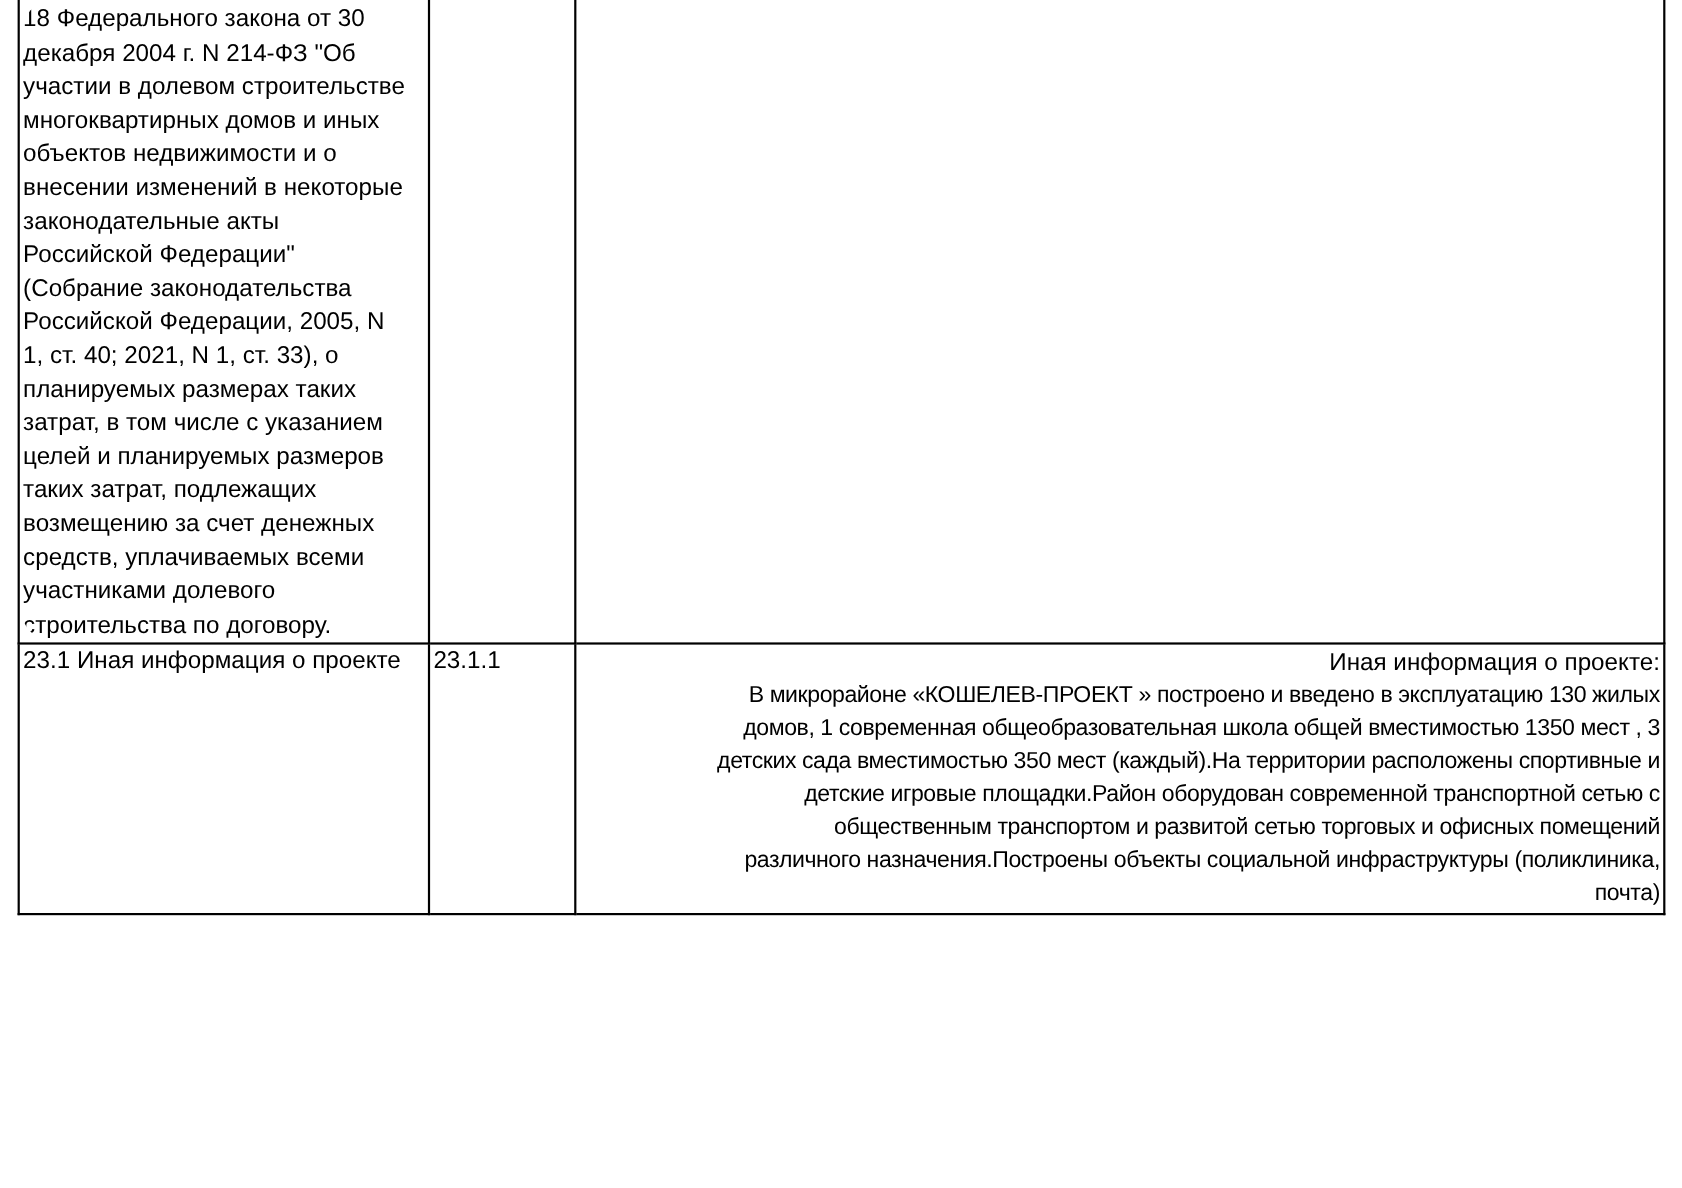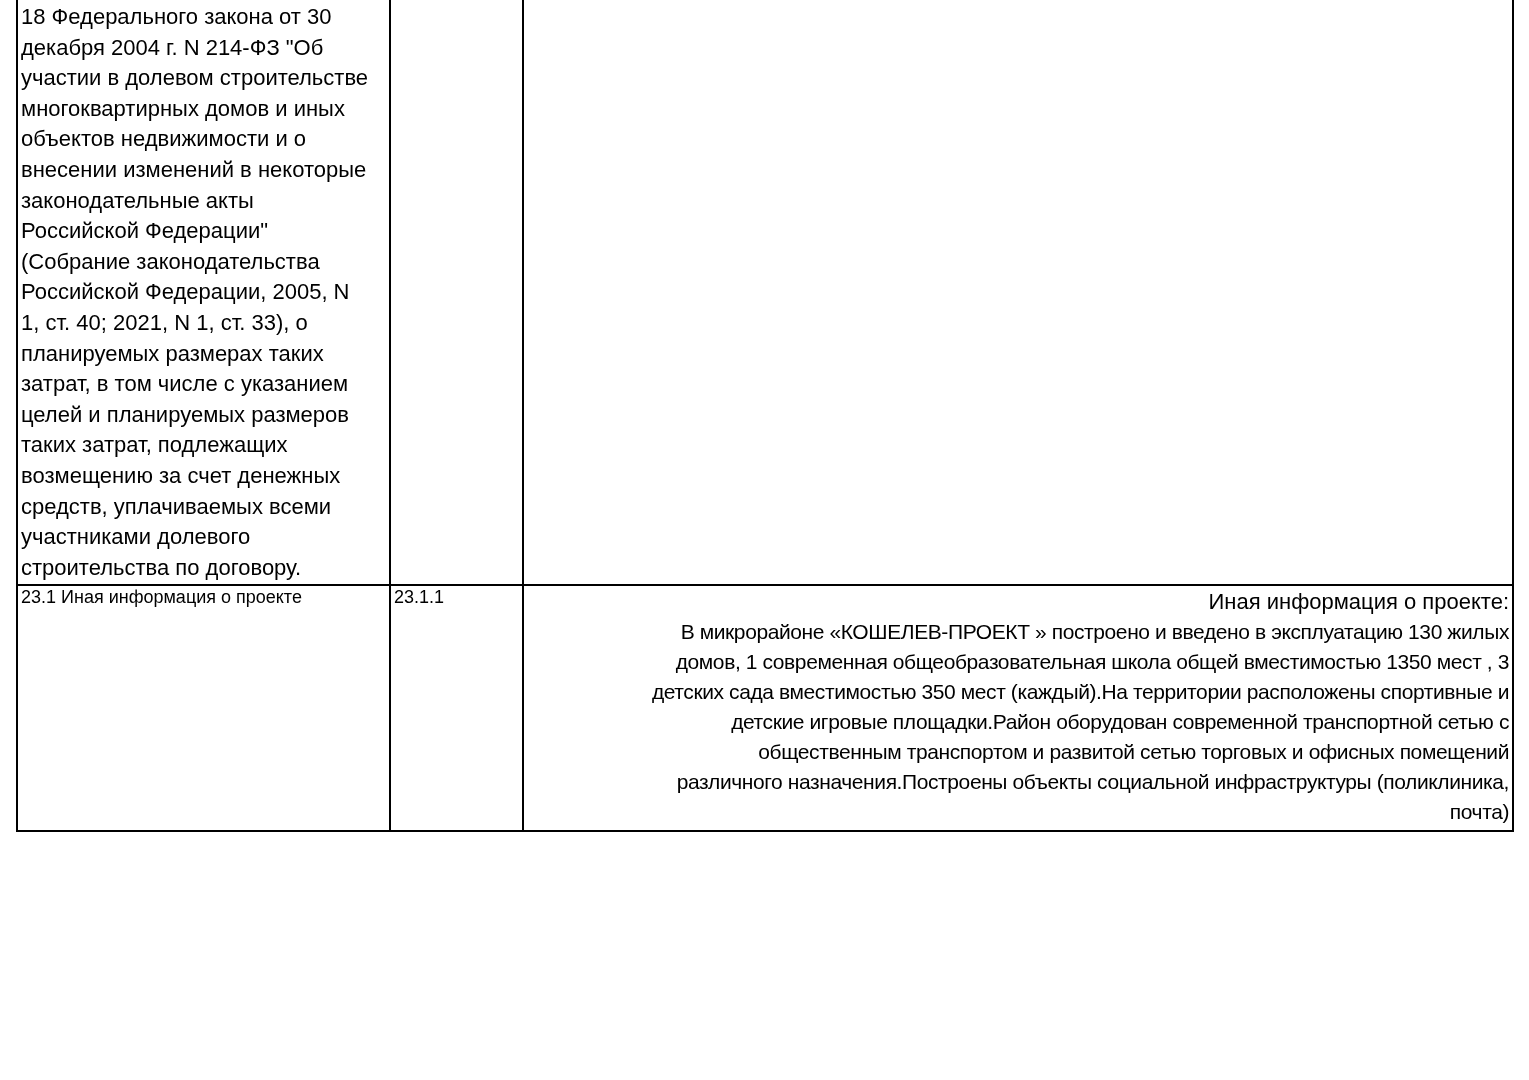"18 Федерального закона от 30" tr.row-continuation td { border-radius: none -> 32px }
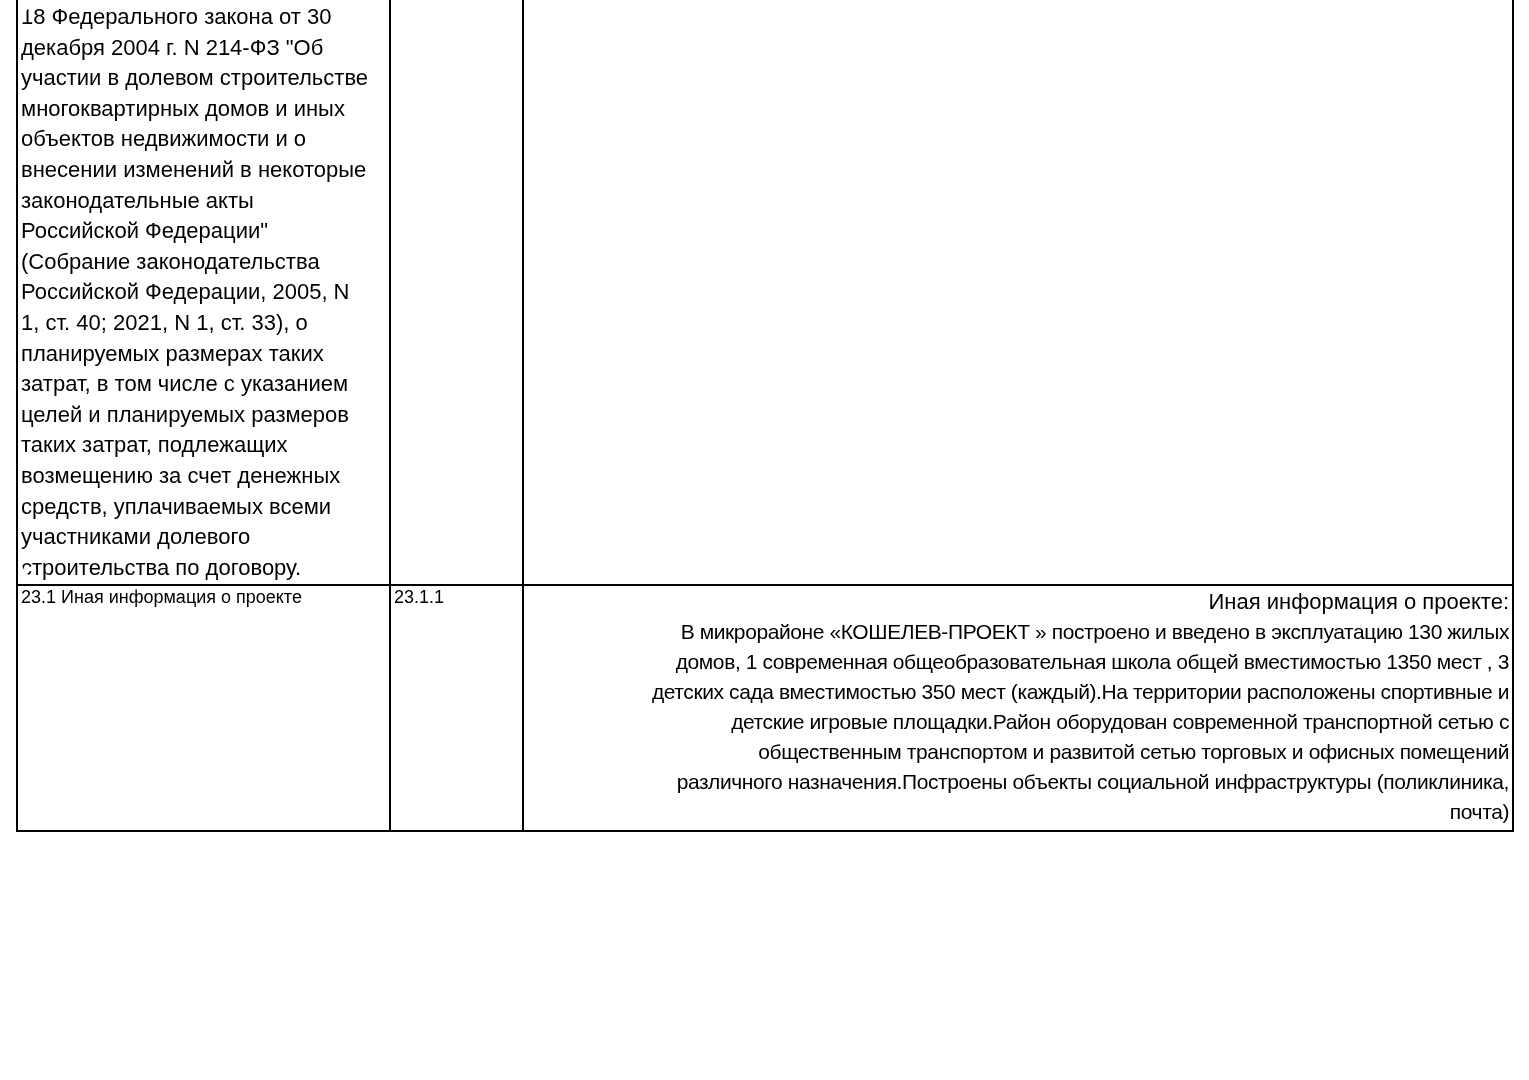"23.1 Иная информация о проекте" td.item-label-cell, td.item-code-cell { font-size: 18px -> 22px }
